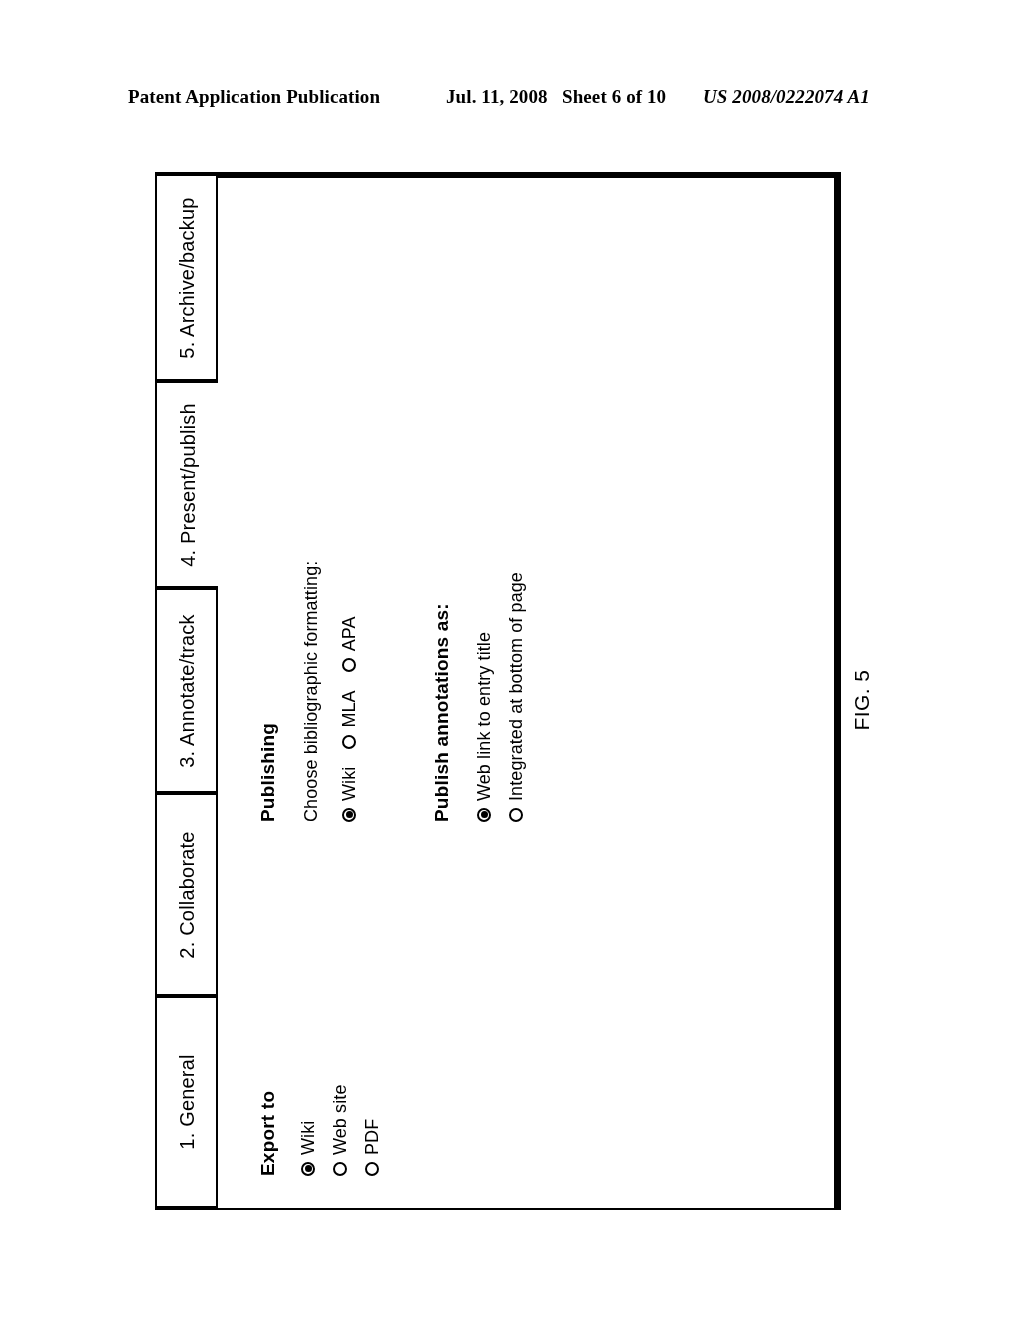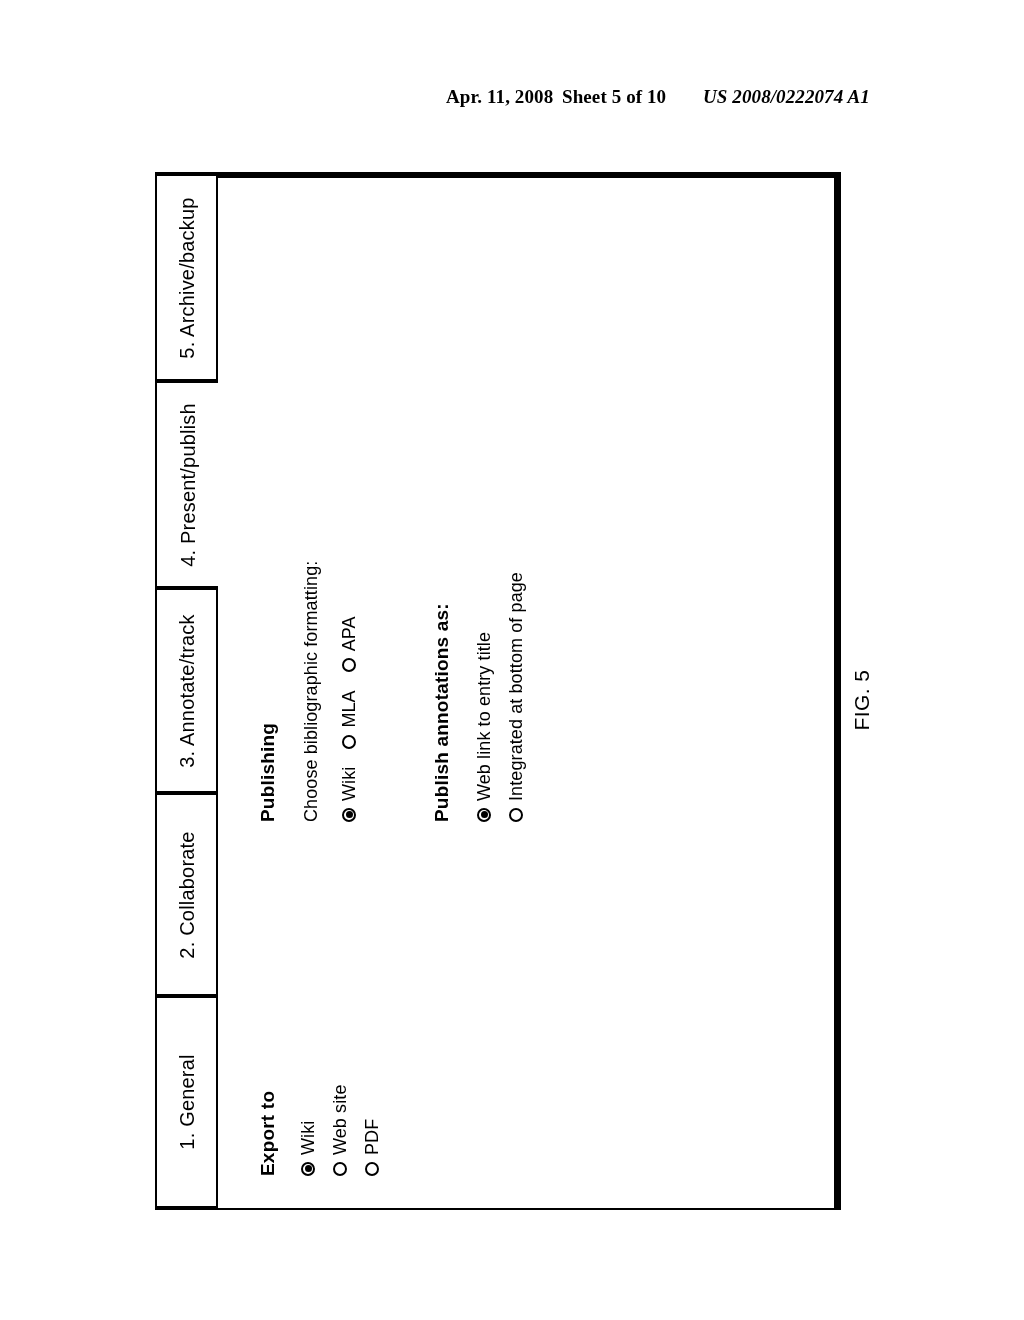"Patent Application Publication" span.hdr-pub { html: none -> <span>Patent Application Publication</span> }
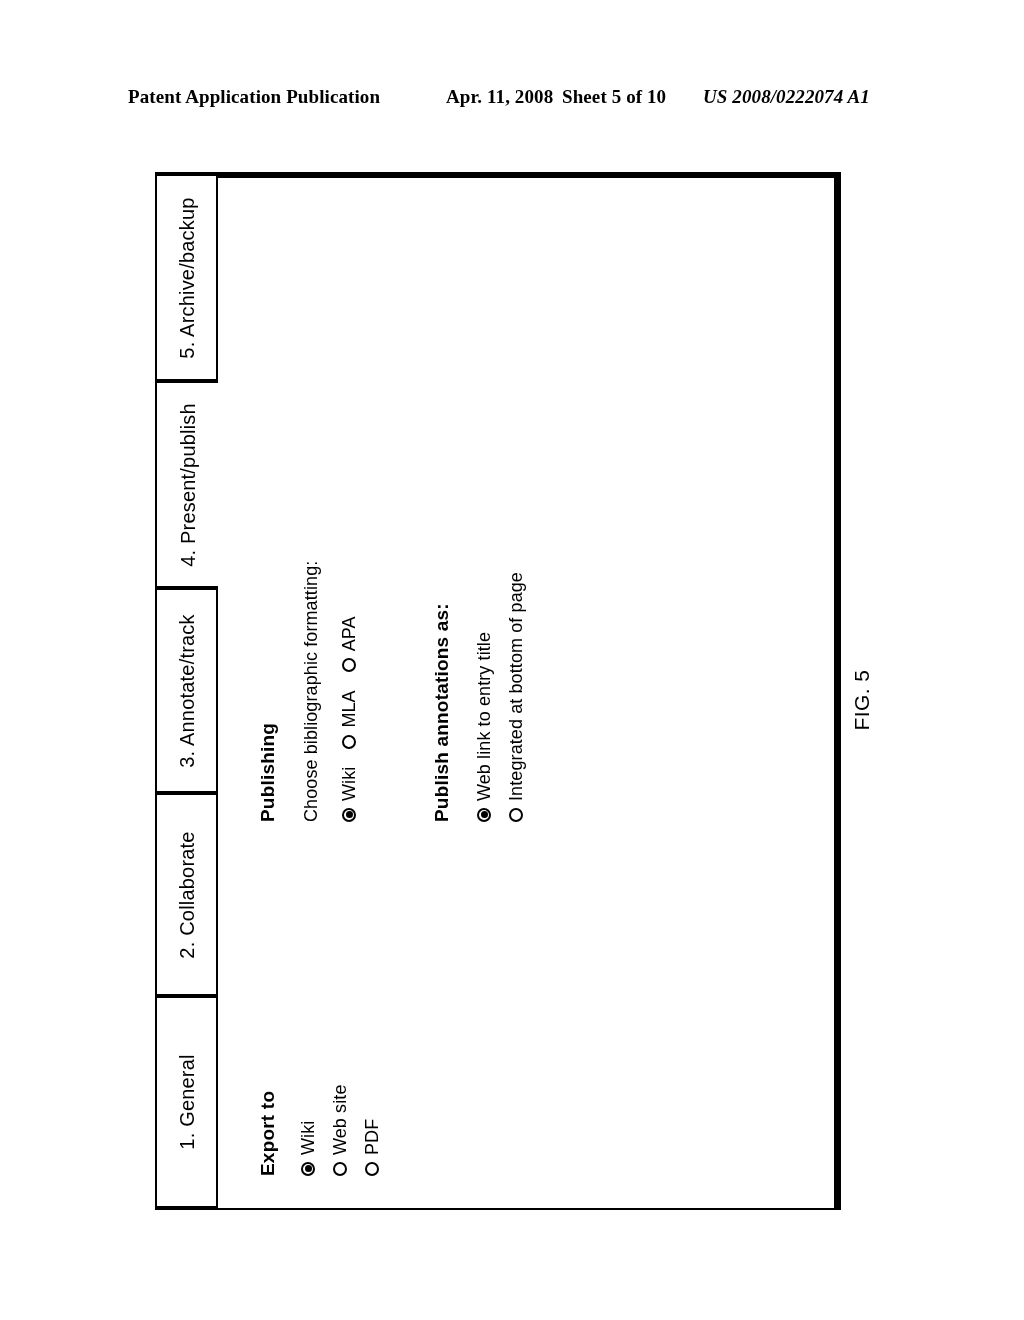"Apr. 11, 2008" span.hdr-date { text: Apr -> Jul }
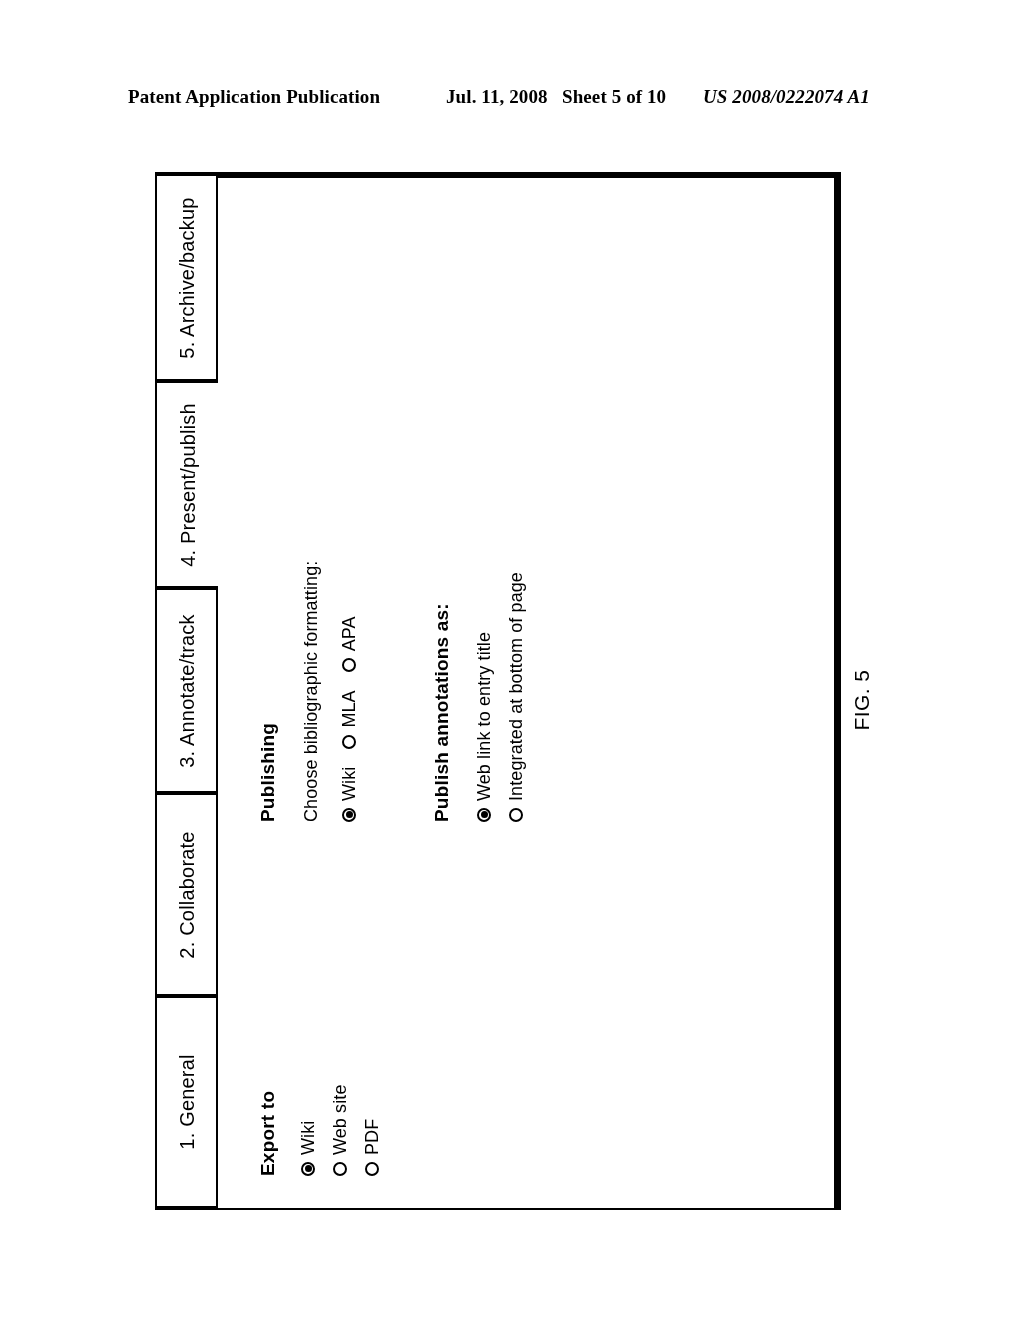"Sheet 5 of 10" span.hdr-sheet { text: 5 -> 6 }
